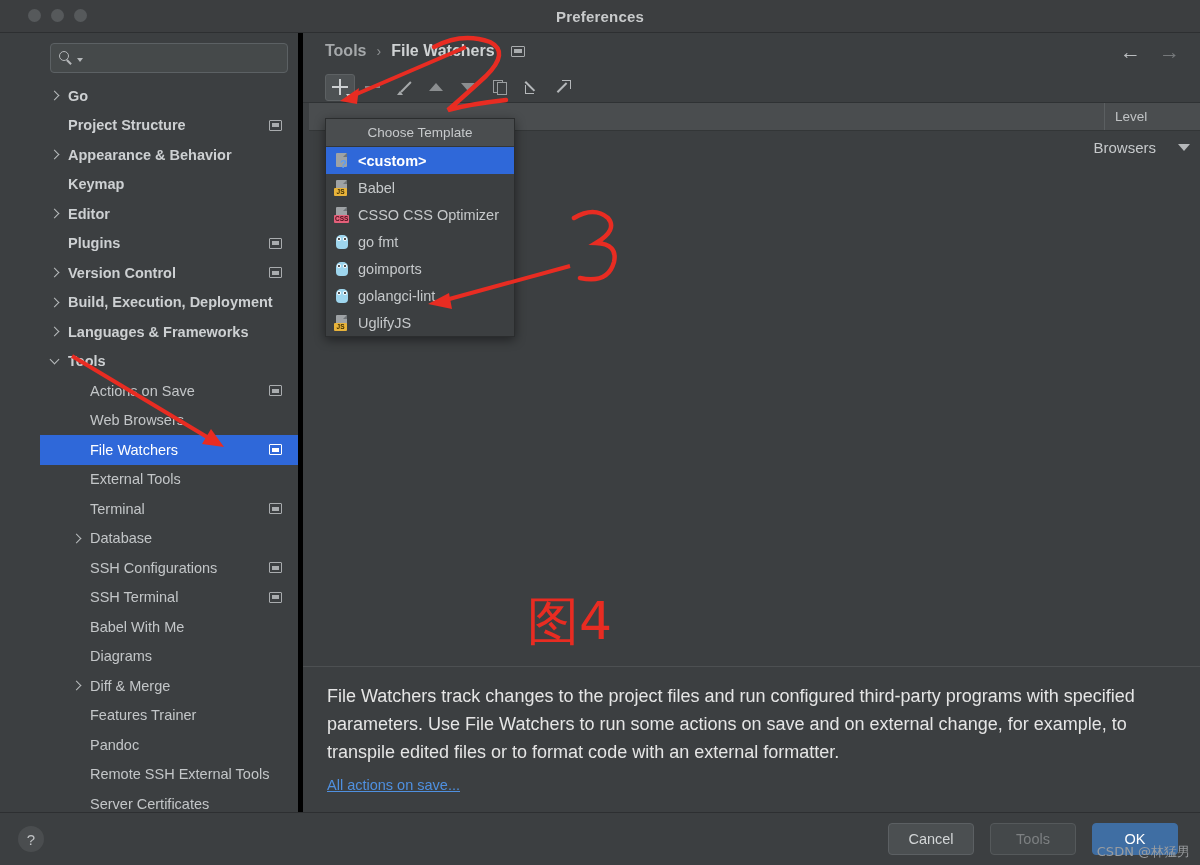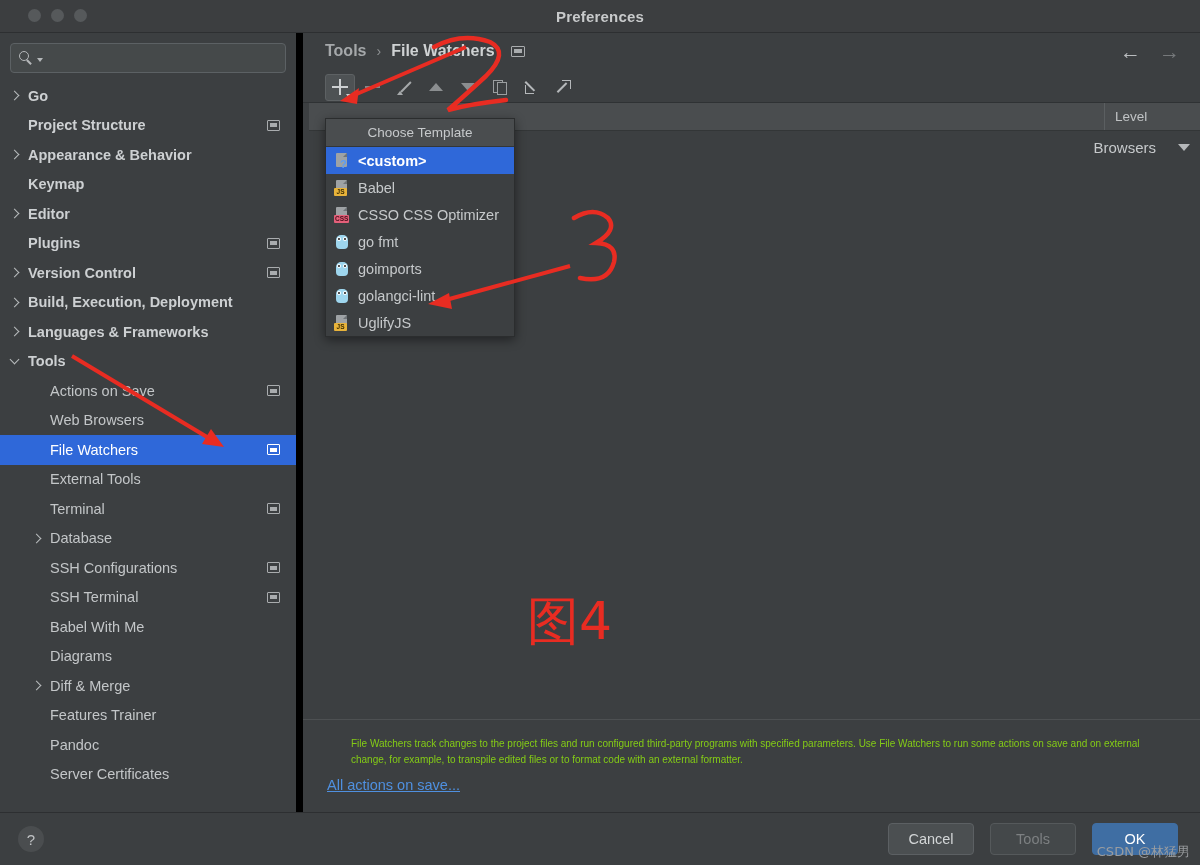"Go" .sidebar { border-right: 7px solid #000000 -> 5px solid #000000; padding-left: none -> 40px }
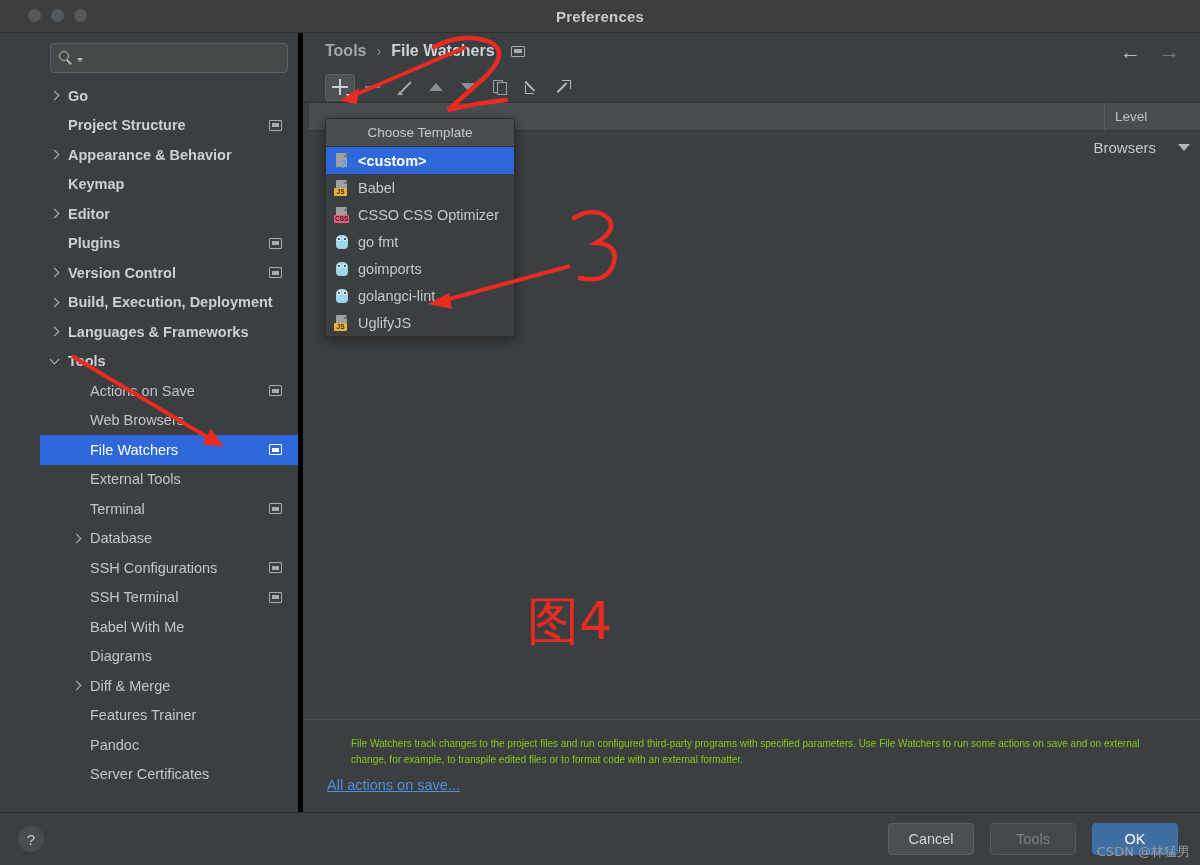"File Watchers track changes to" .desc-text { color: #84cc16 -> #e5e5e5; font-size: 10px -> 18px; margin-left: 24px -> none }
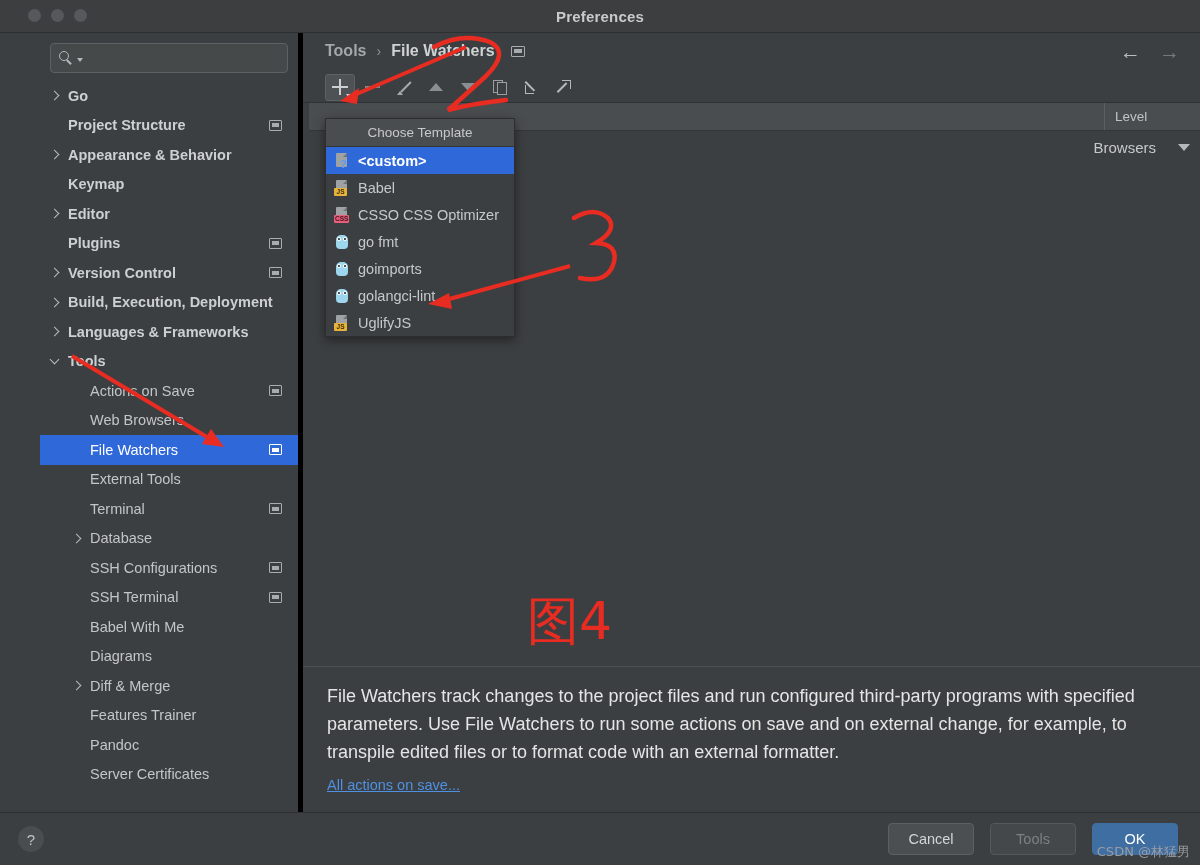"Remote SSH External Tools" div.tree-row { html: none -> <div> <span></span> <span>Remote SSH External Tools</span> </div> }
